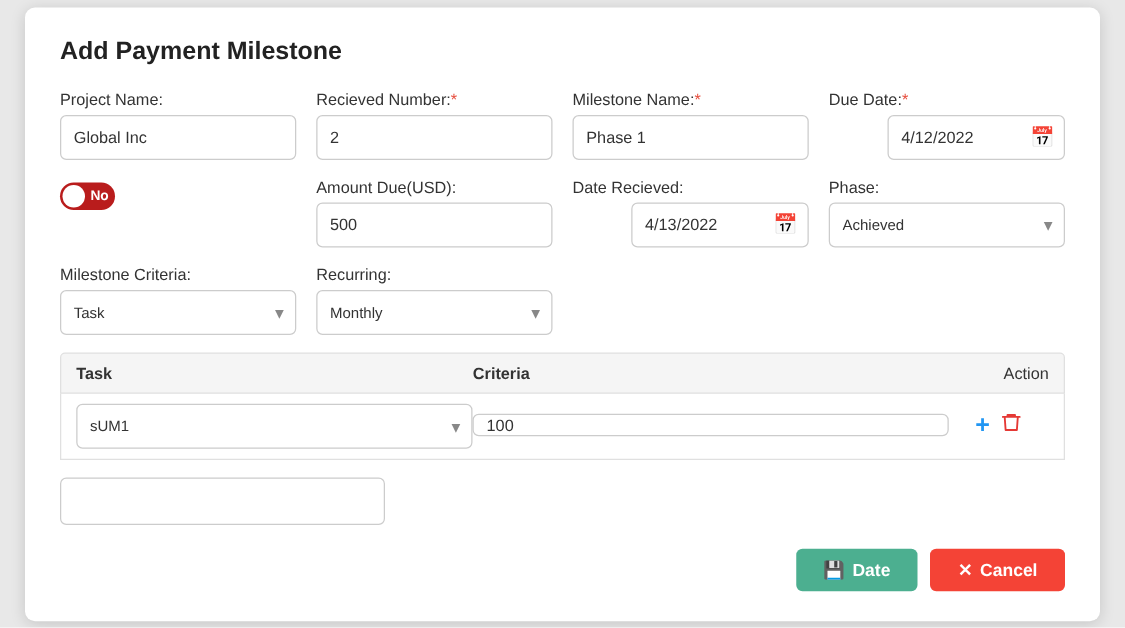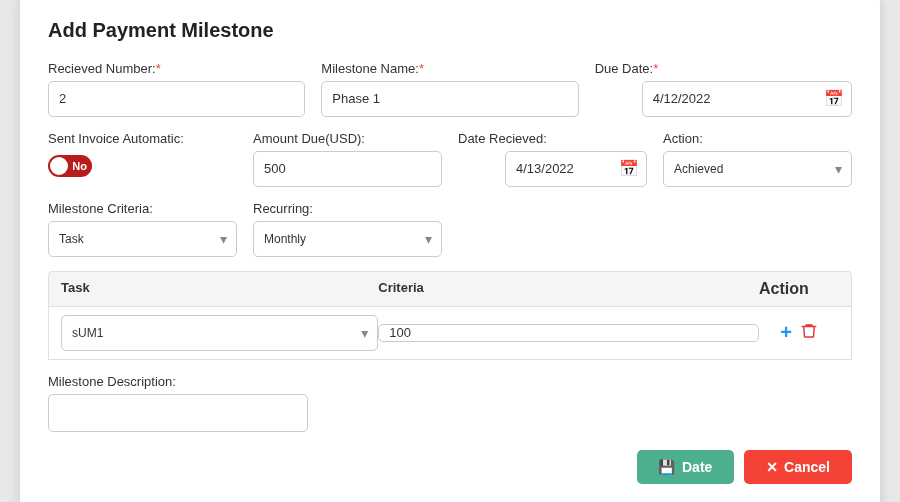"Project Name:" div.form-group { html: none -> <div> <label>Project Name:</label> <input> </div> }
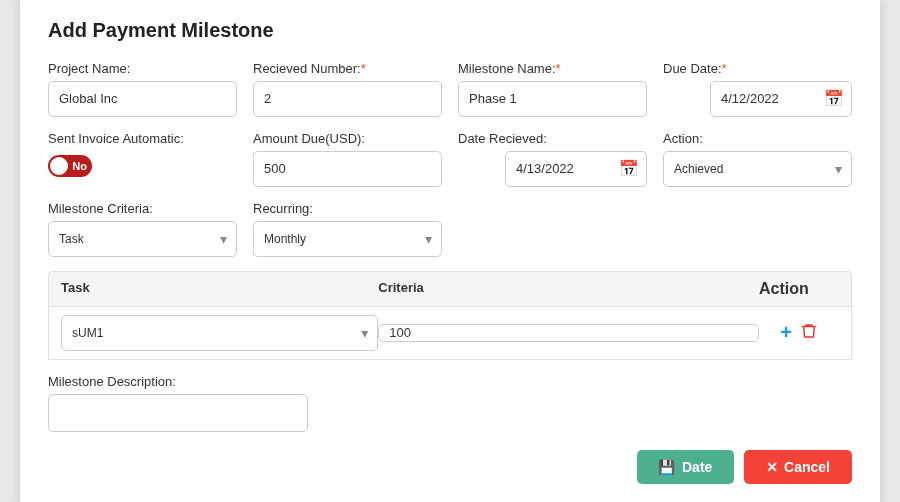"Sent Invoice Automatic:" label { html: <label>Sent Invoice Automatic:</label> -> none }
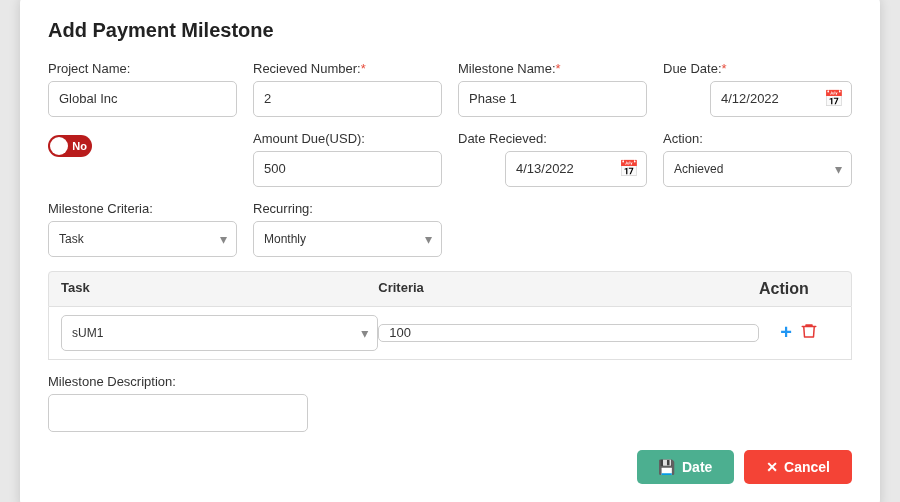"Action:" label { text: Action -> Phase }
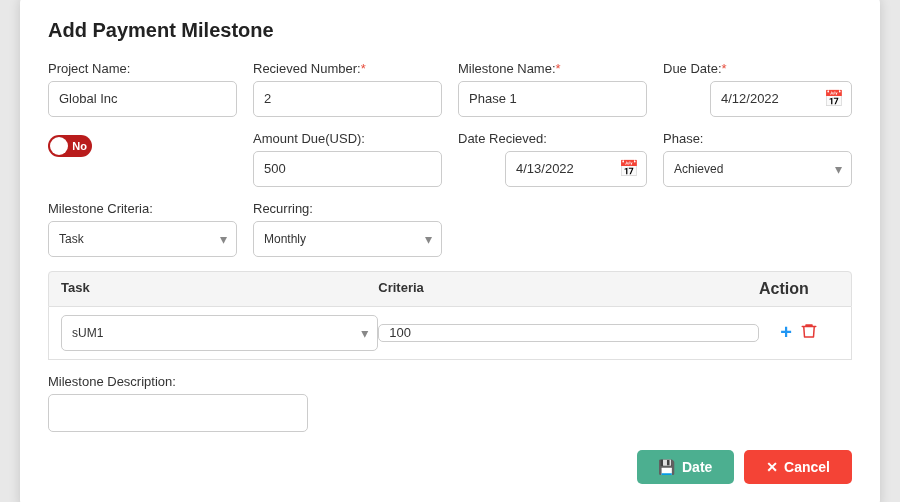"Action" .th-action { font-size: 16px -> 13px; font-weight: 700 -> 400; text-align: left -> right }
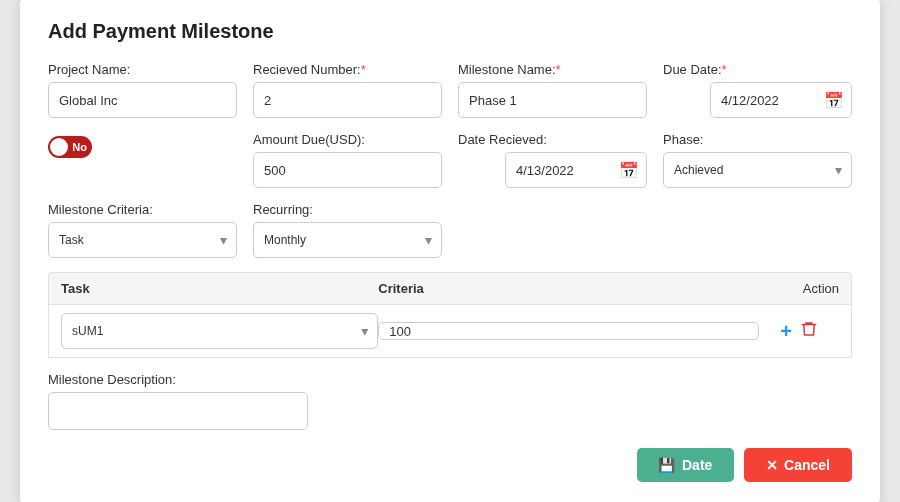"Milestone Description:" label { html: <label>Milestone Description:</label> -> none }
